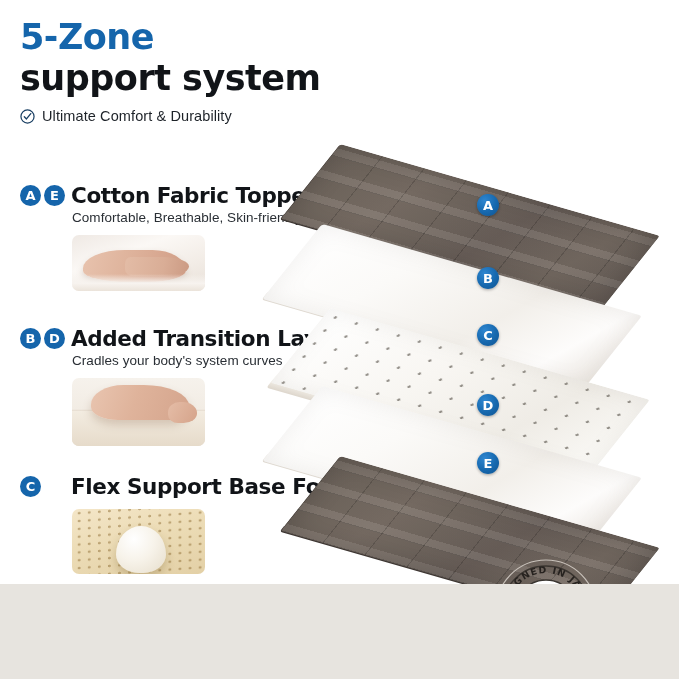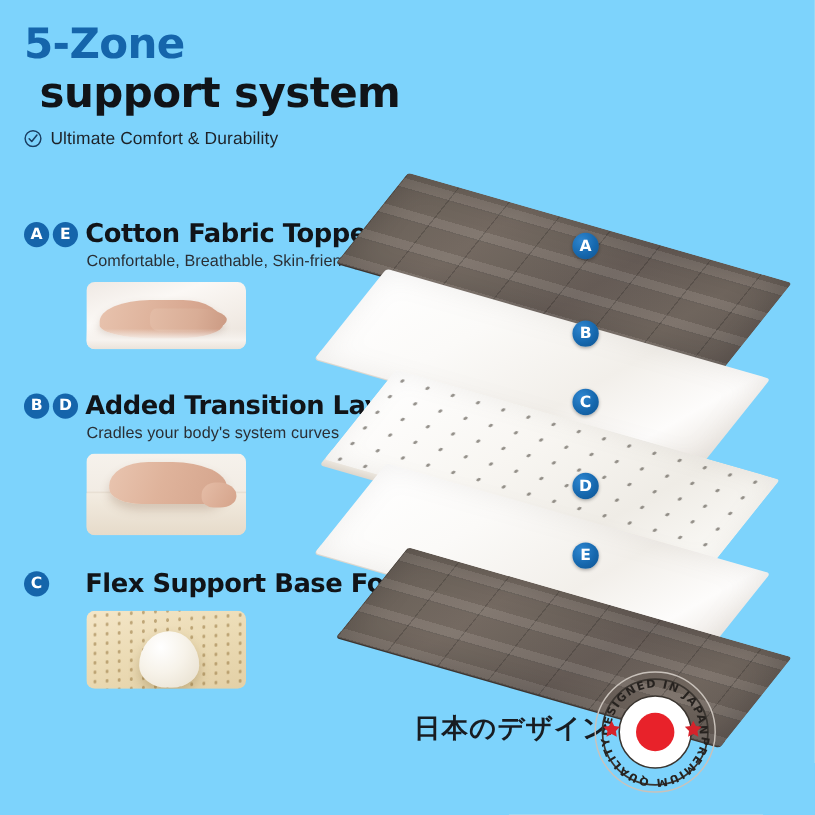"5-Zone" #page { background: #7dd3fc -> #ffffff; height: 679px -> 584px }
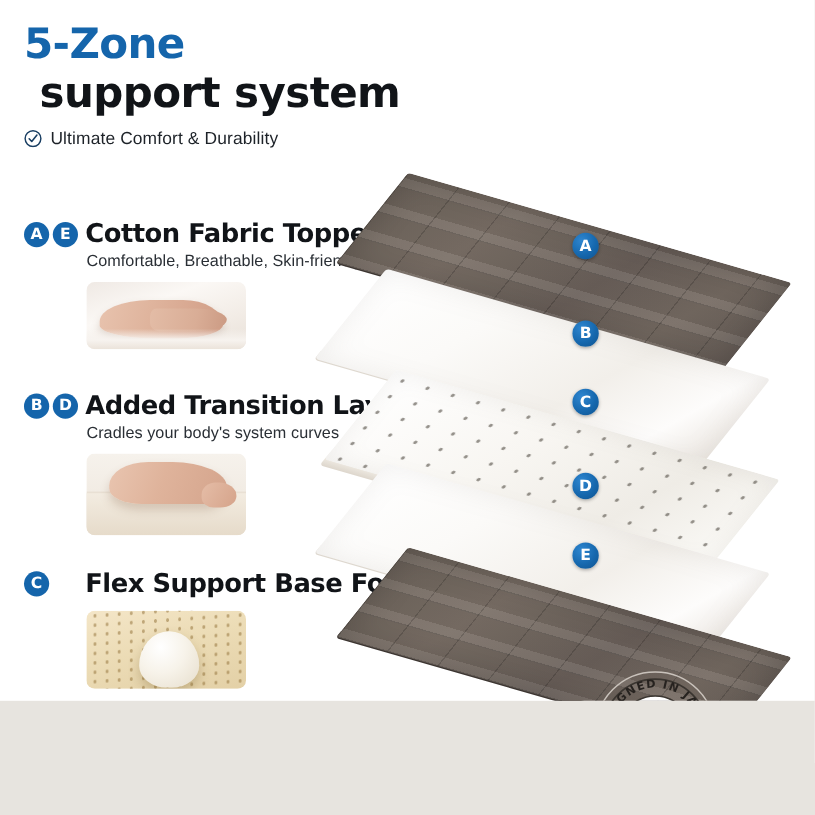"support system" .title-system { margin: 0 0 12px 13px -> 0 0 12px 0 }
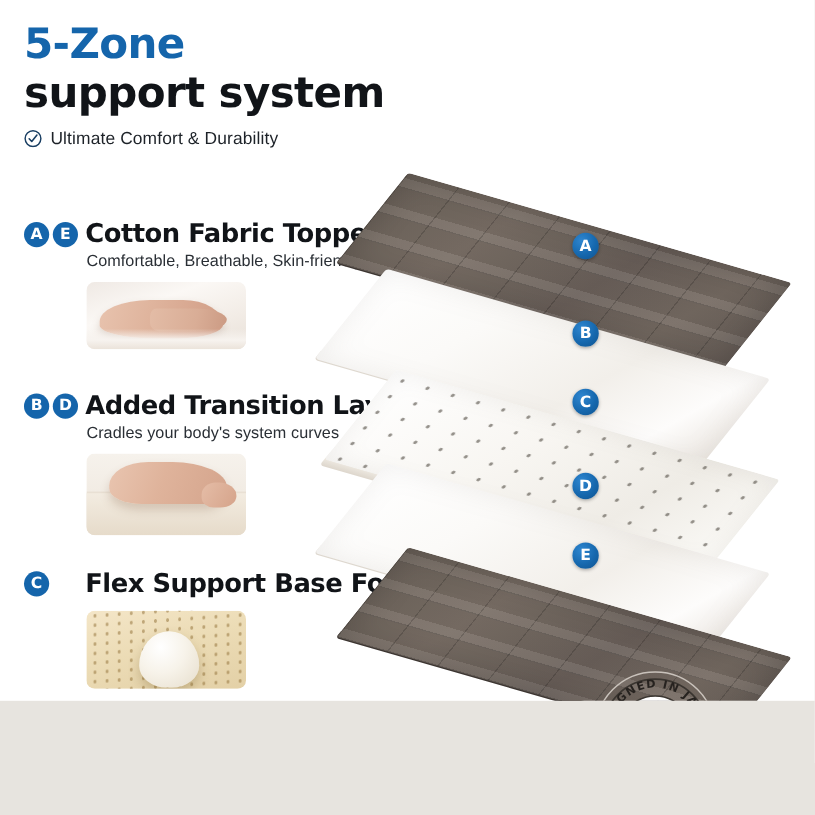"Ultimate Comfort & Durability" .subtitle-row { align-items: flex-start -> center }
